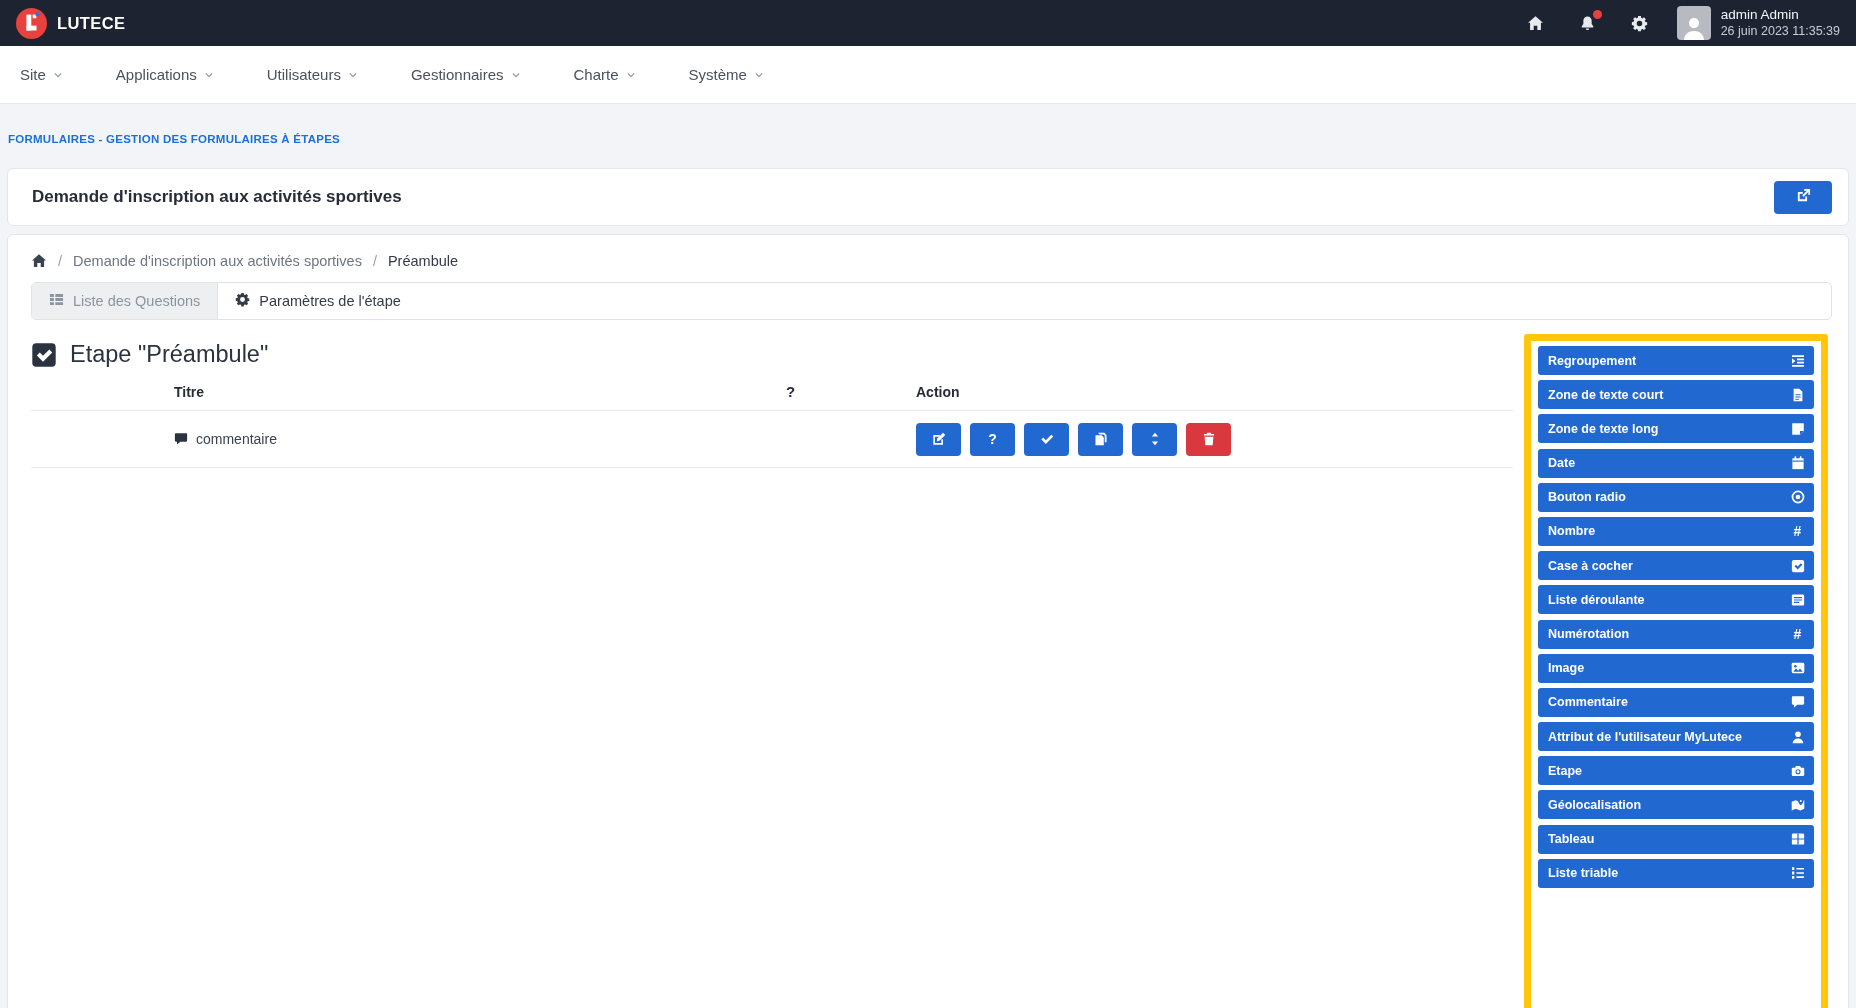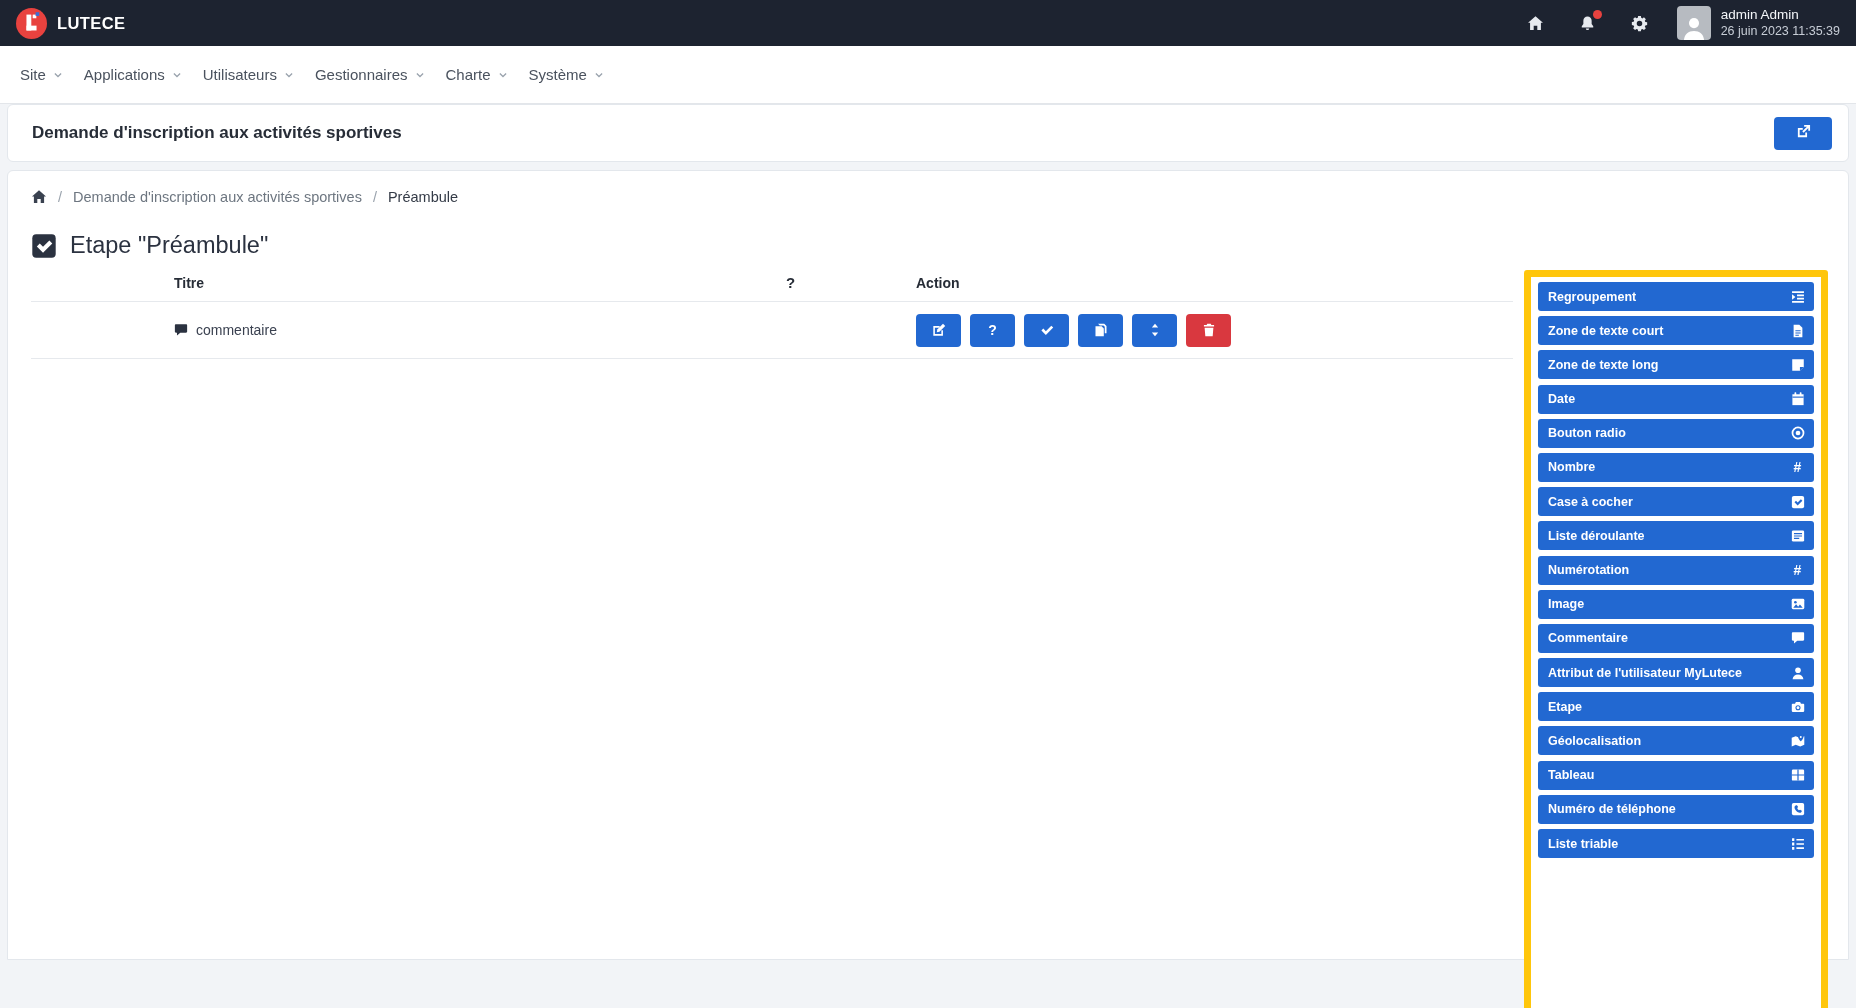"Site" .menubar { gap: 21px -> 53px }
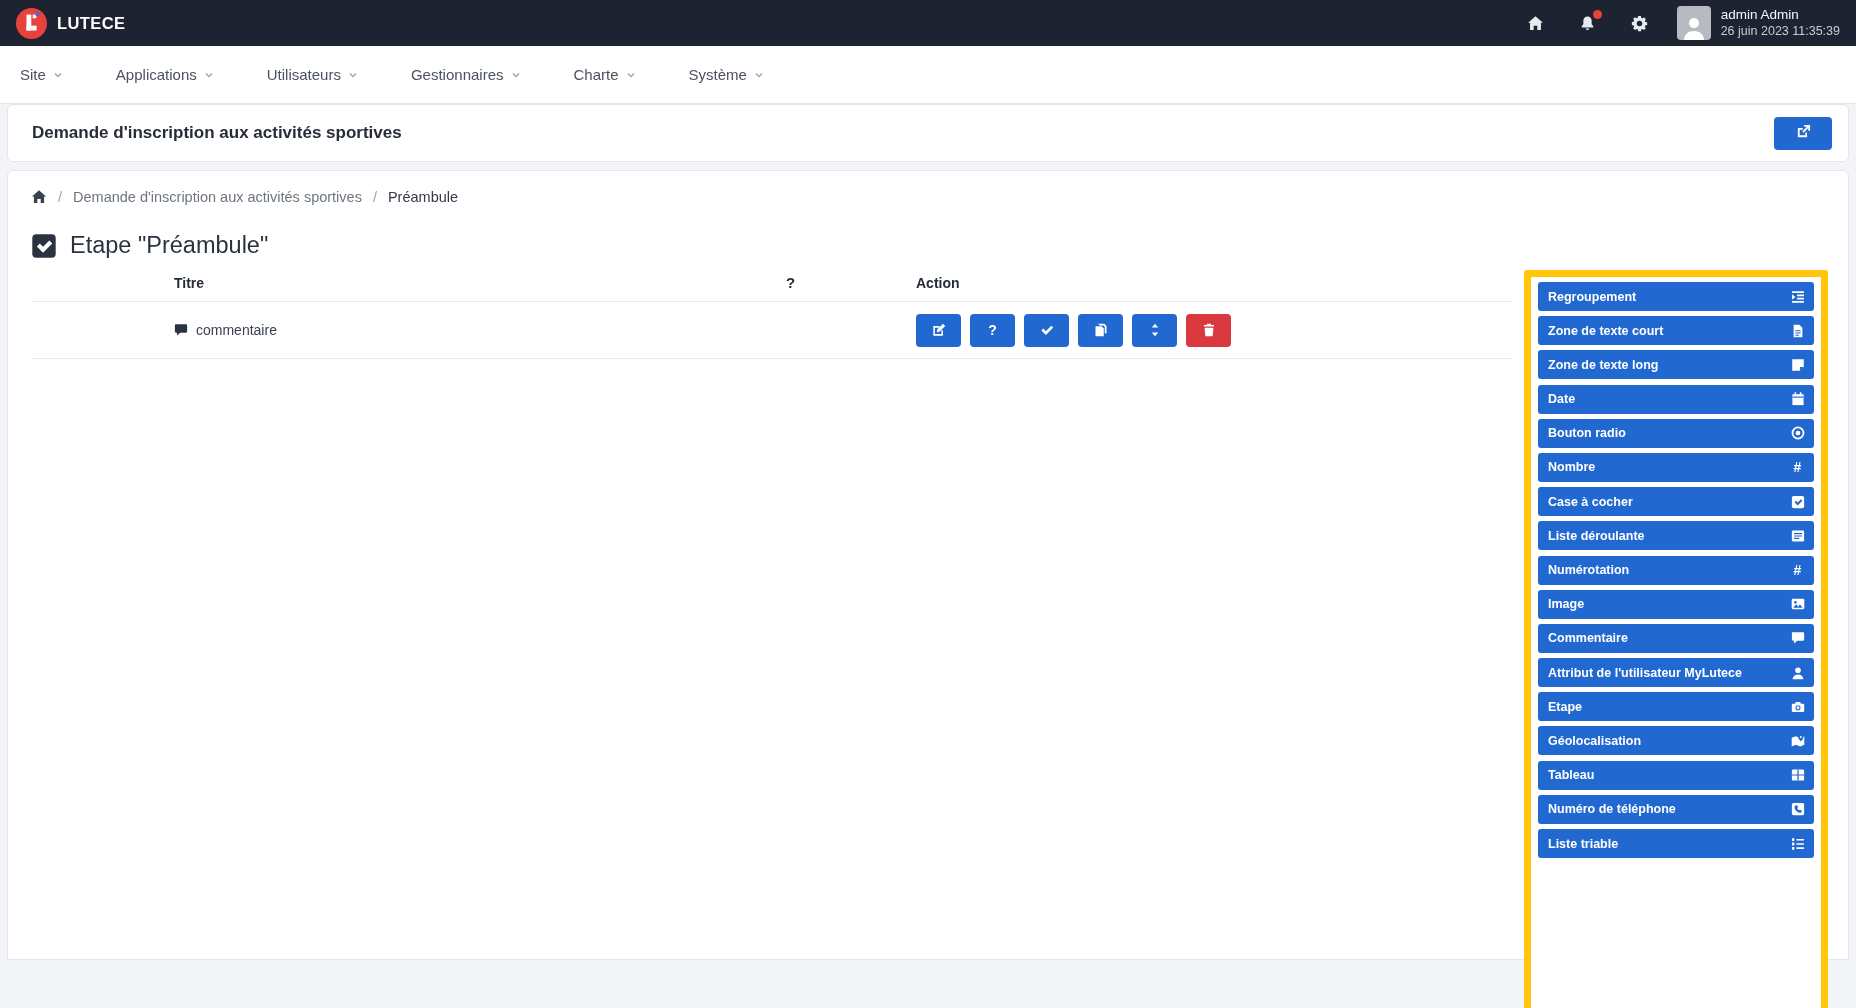"FORMULAIRES - GESTION DES FORMULAIRES" div.feature-label { html: none -> <div>FORMULAIRES - GESTION DES FORMULAIRES À ÉTAPES</div> }
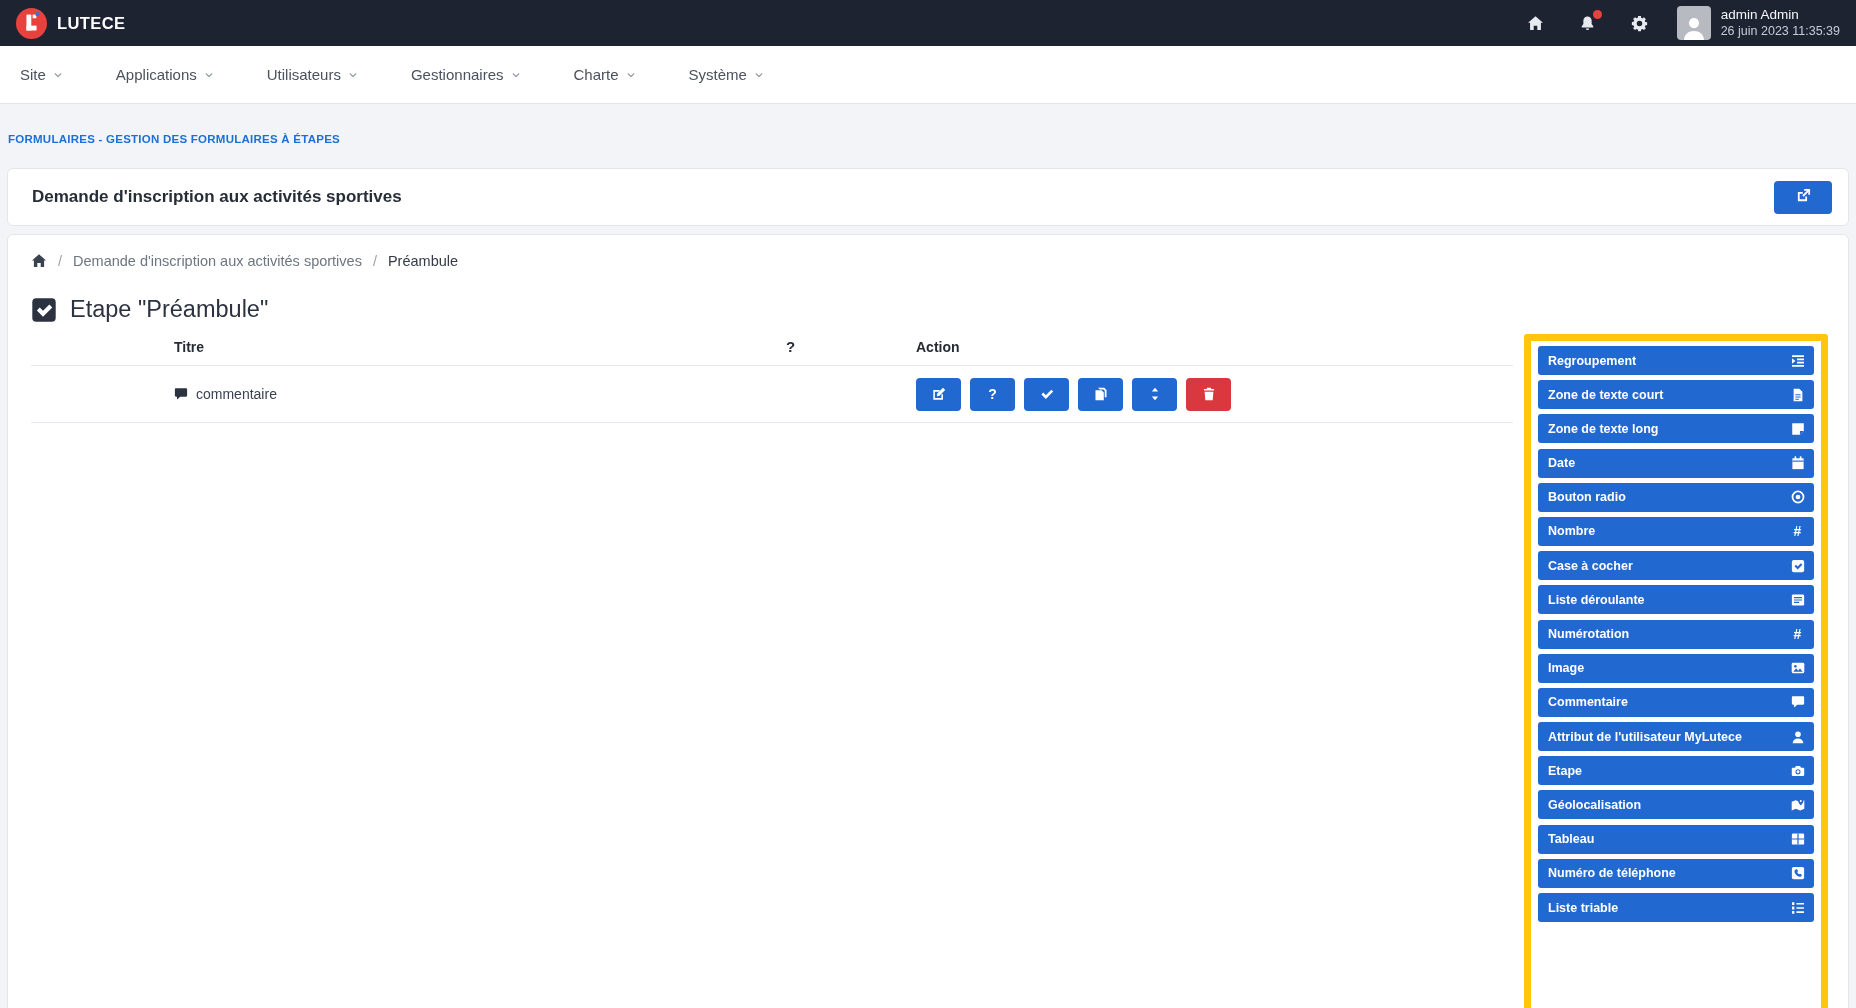"Liste des Questions" div.tabbar { html: none -> <div> <div> <span><svg> <path></path> </svg></span> <span>Liste des Questions</span> </div> <div> <span><svg> <path></path> </svg></span> <span>Paramètres de l'étape</span> </div> </div> }
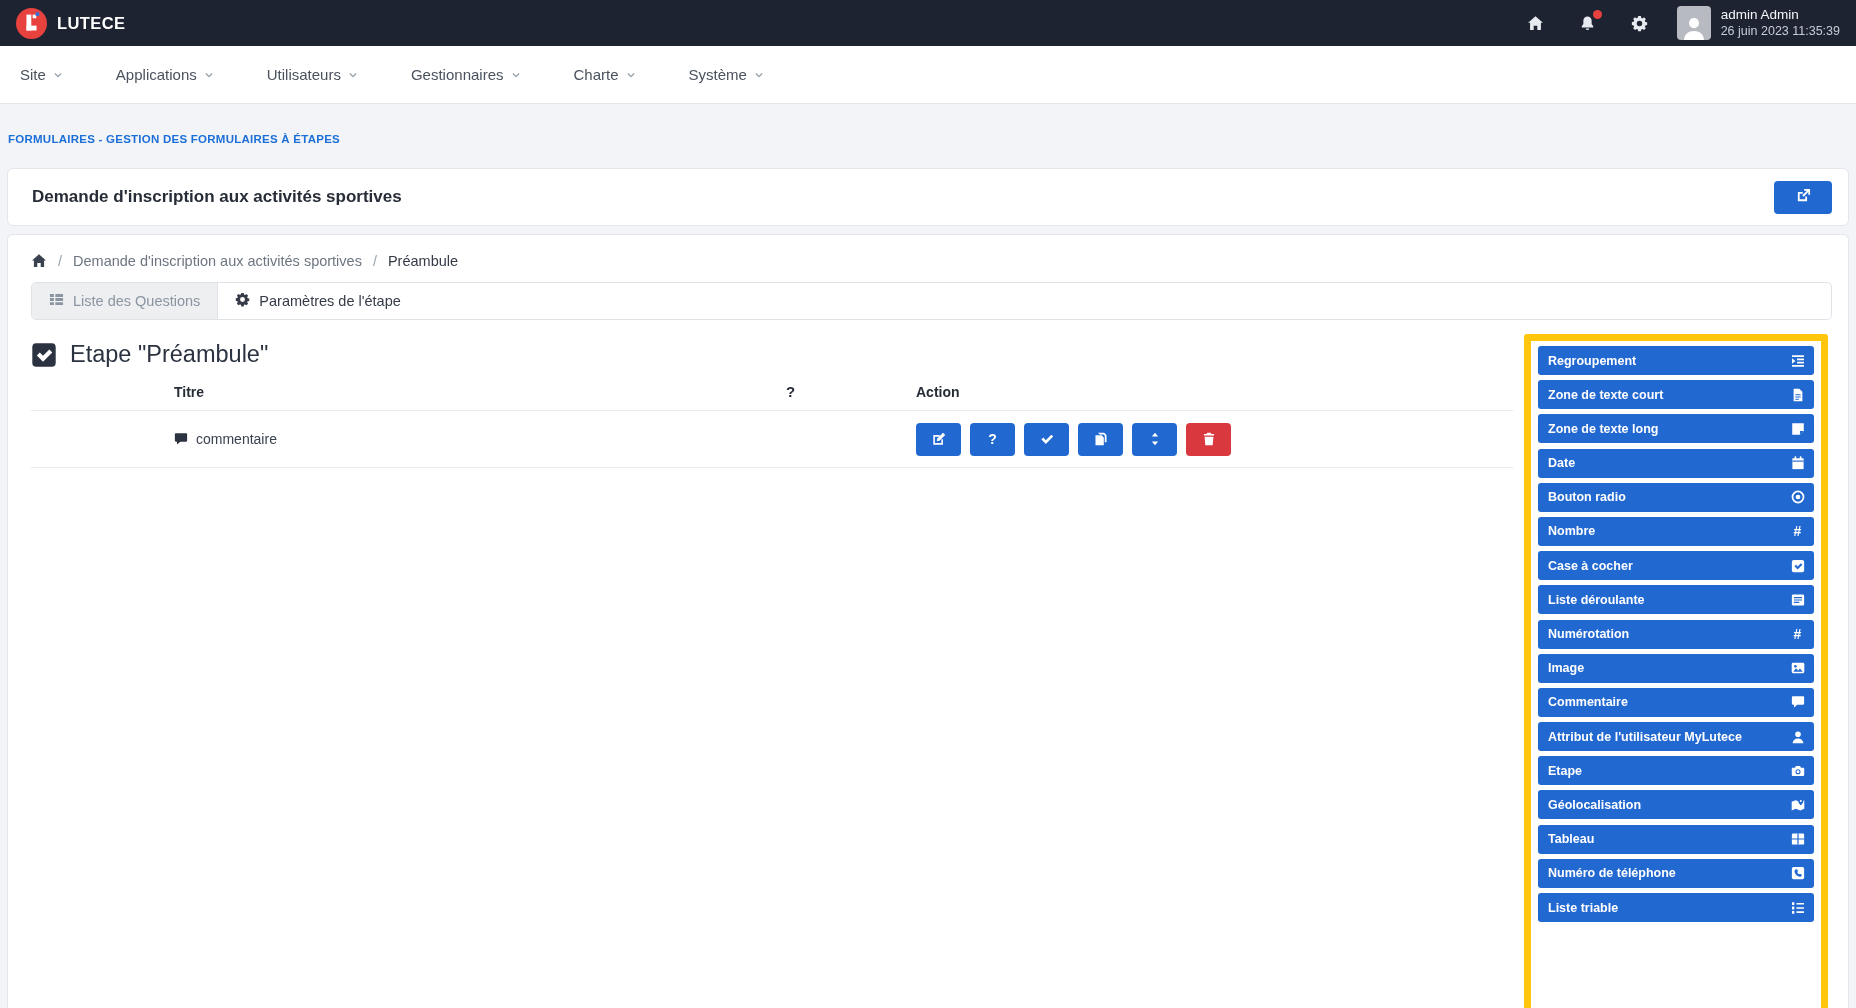"Numéro de téléphone" button.pbtn { html: <button> <span>Numéro de téléphone</span> <span> <svg> <rect></rect> <path></path> </svg> </span> </button> -> none }
